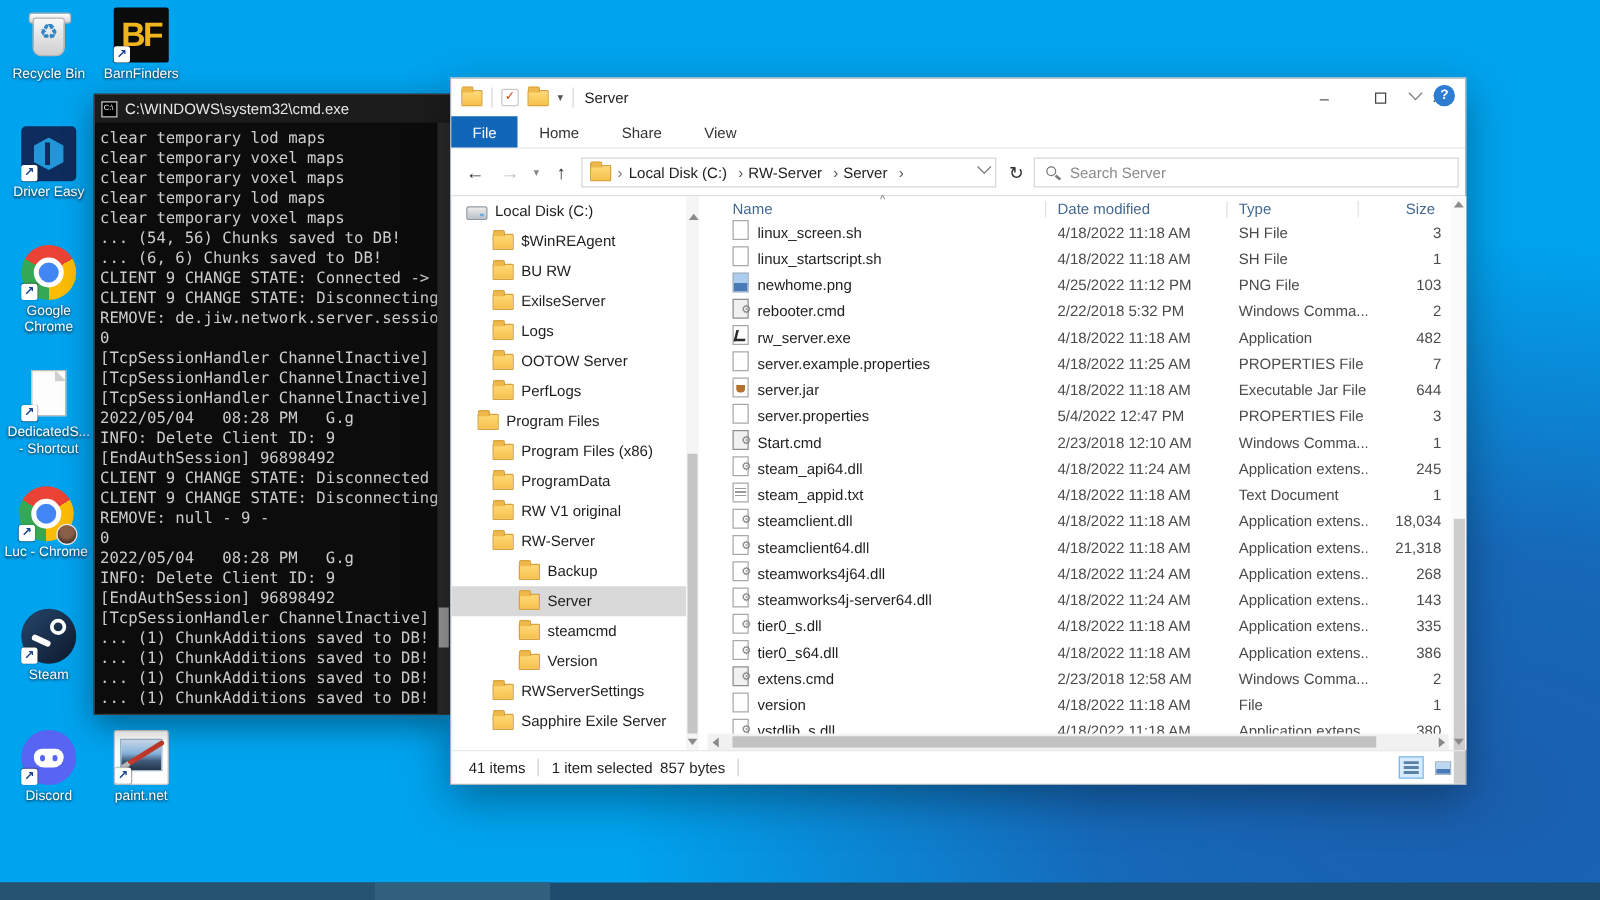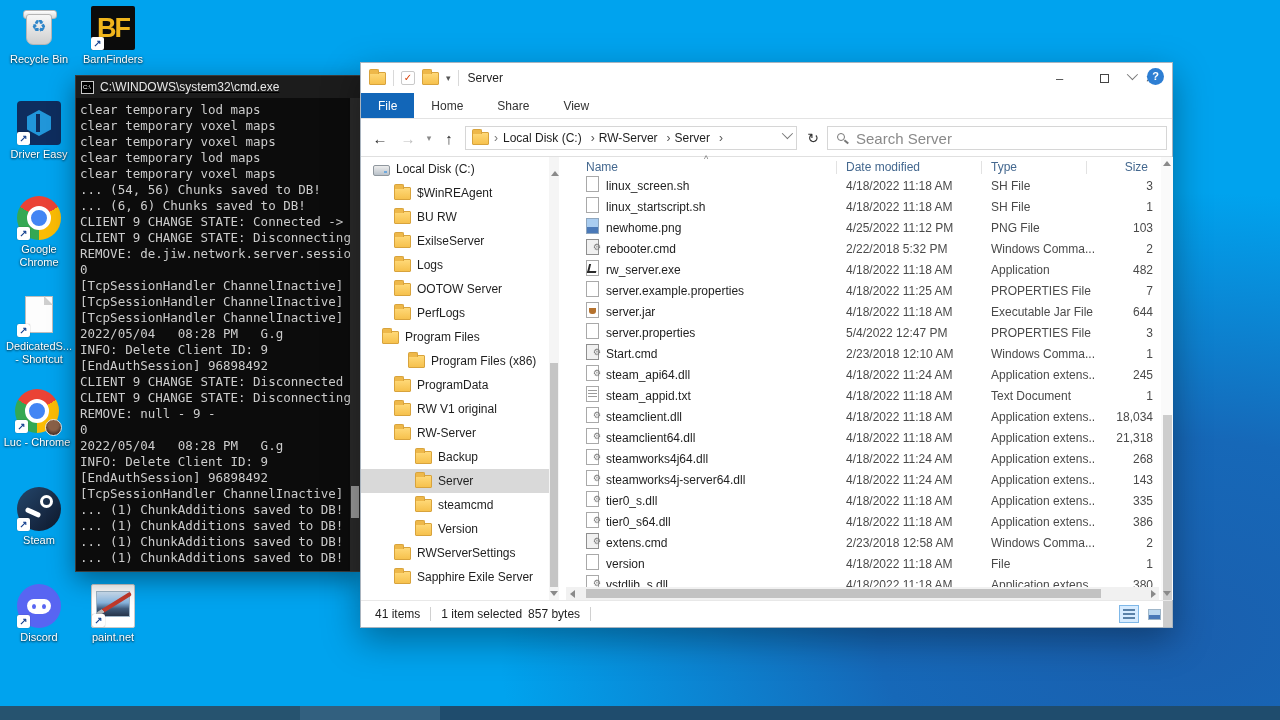"C:\WINDOWS\system32\cmd.exe" .cmd-titlebar { text-decoration: underline -> none }
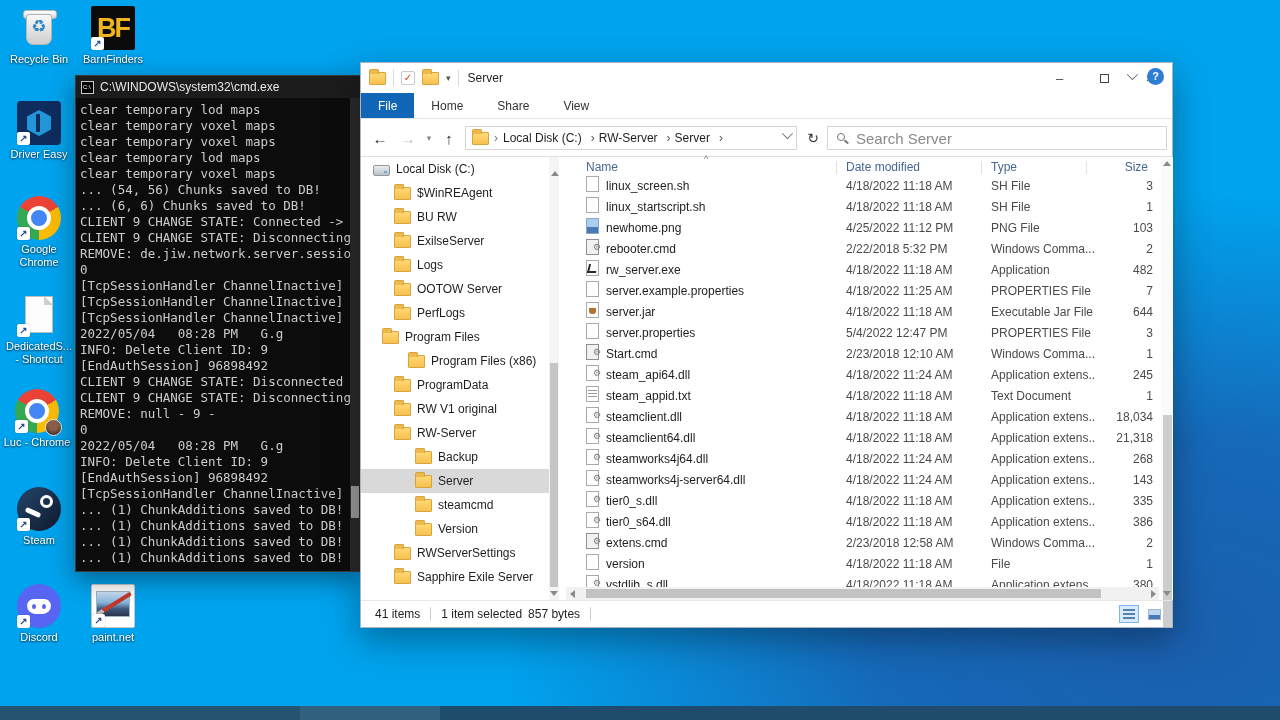"Search Server" .searchbox input { font-size: 15px -> 12px }
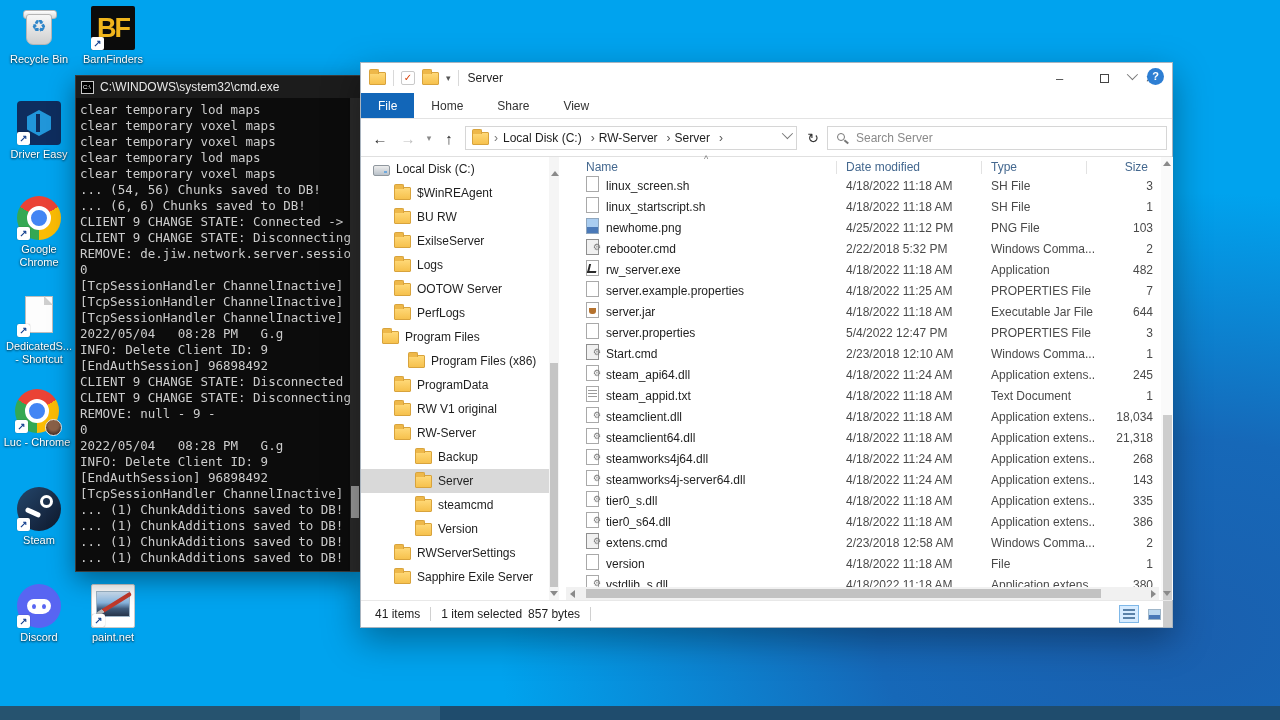"Program Files (x86)" div.tree-row { padding-left: 47px -> 33px }
